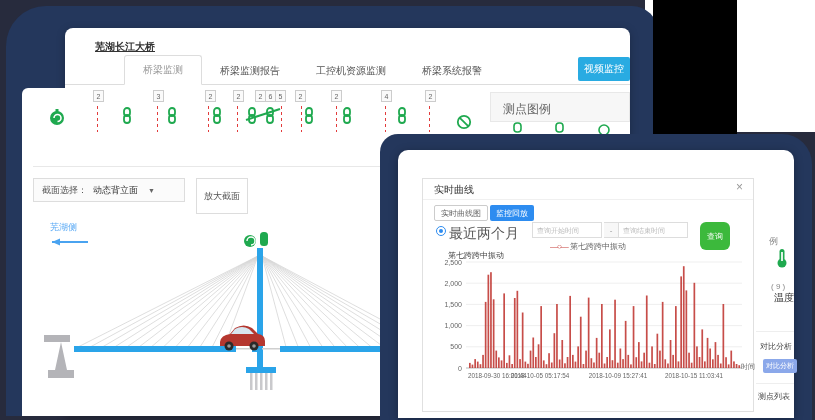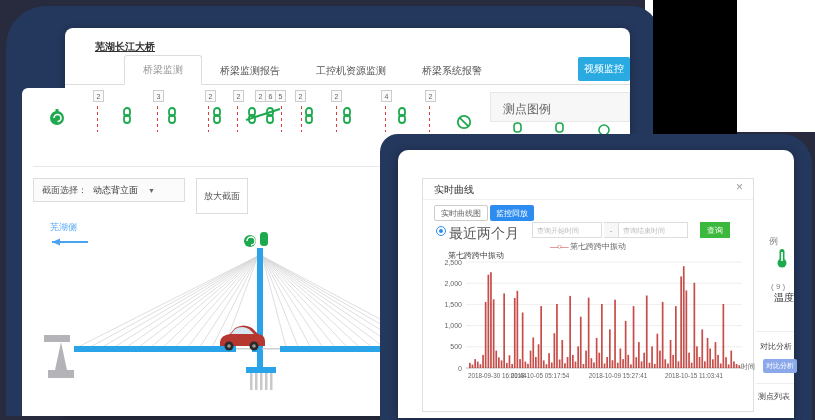"查询" .query-btn { border-radius: 0 -> 6px; height: 16px -> 28px }
